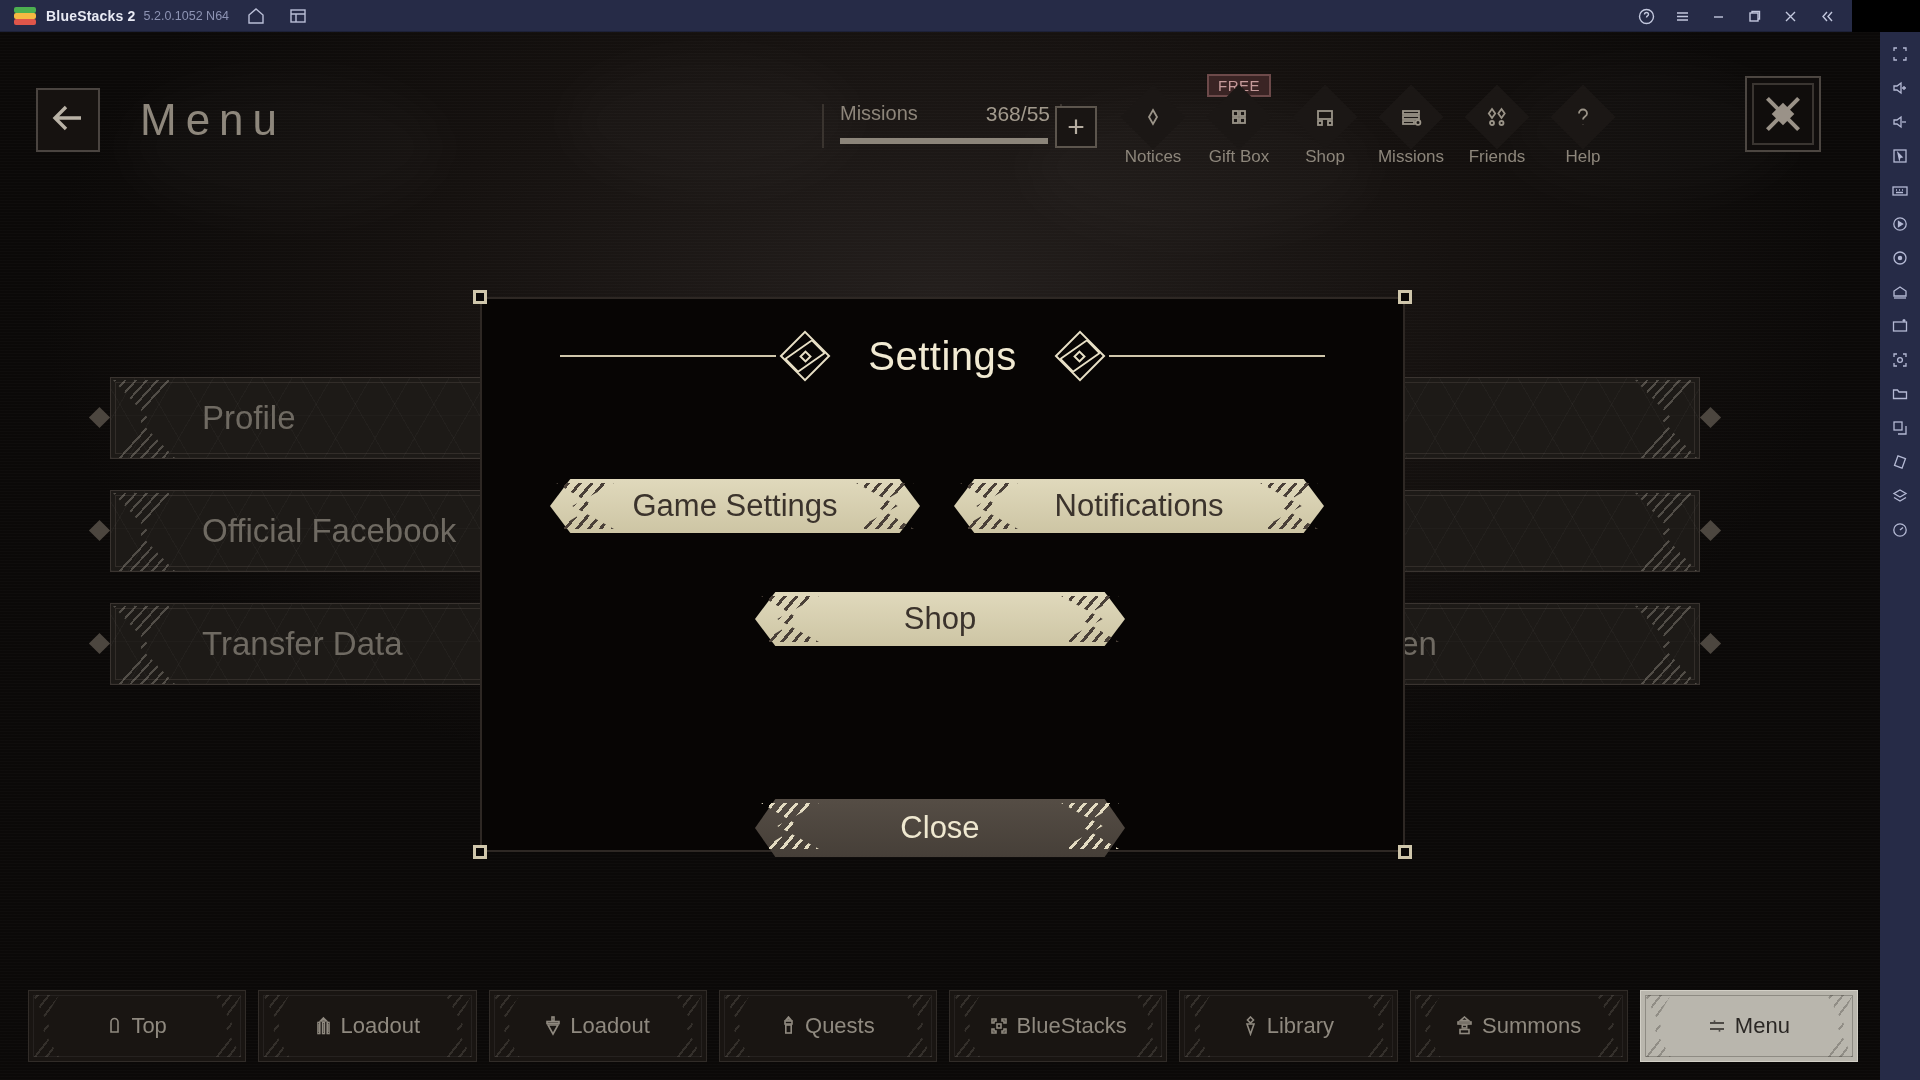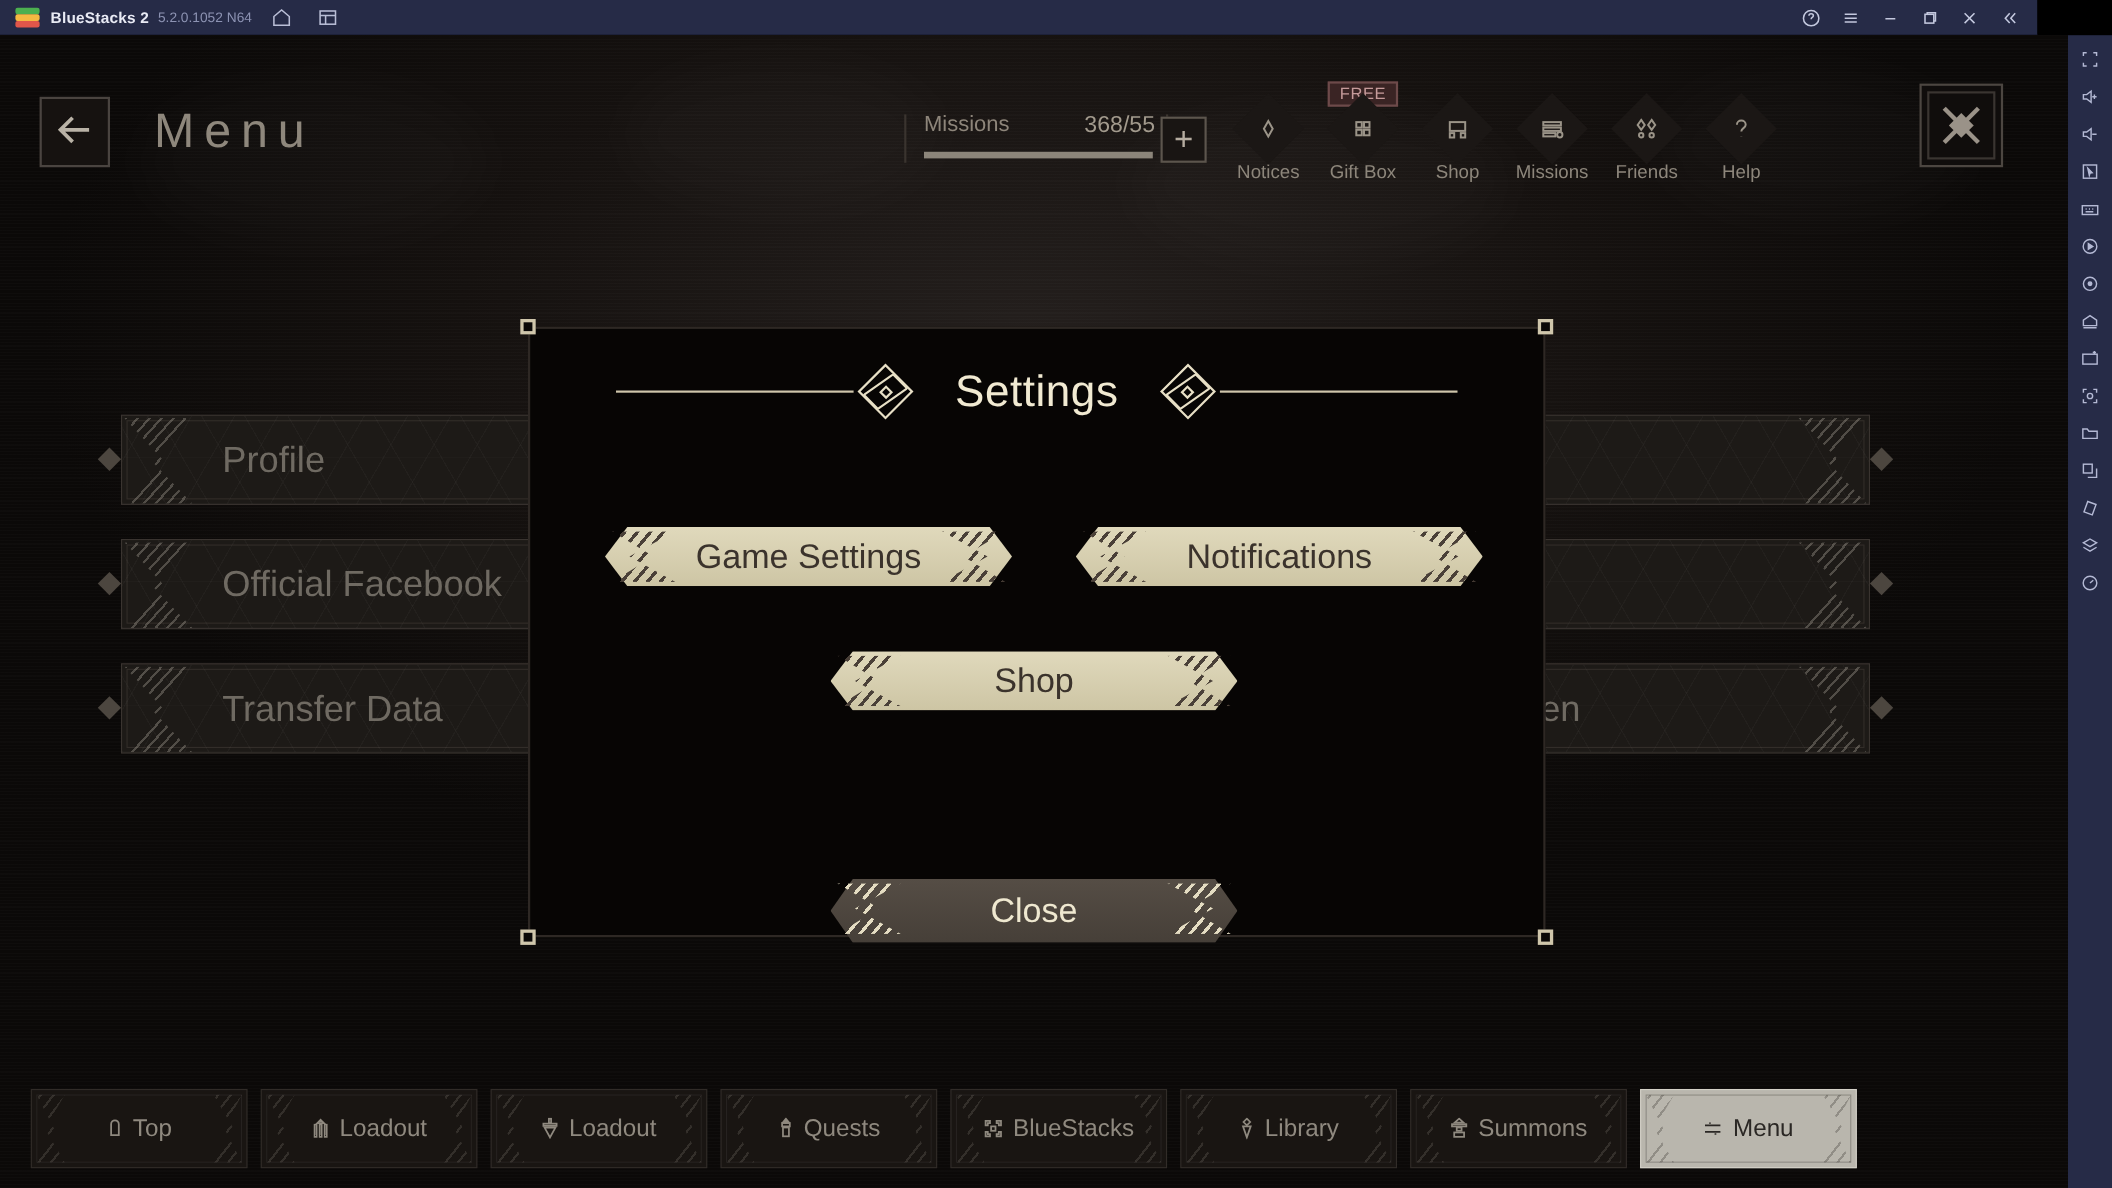"Notifications" div.gbtn { left: 496px -> 472px }
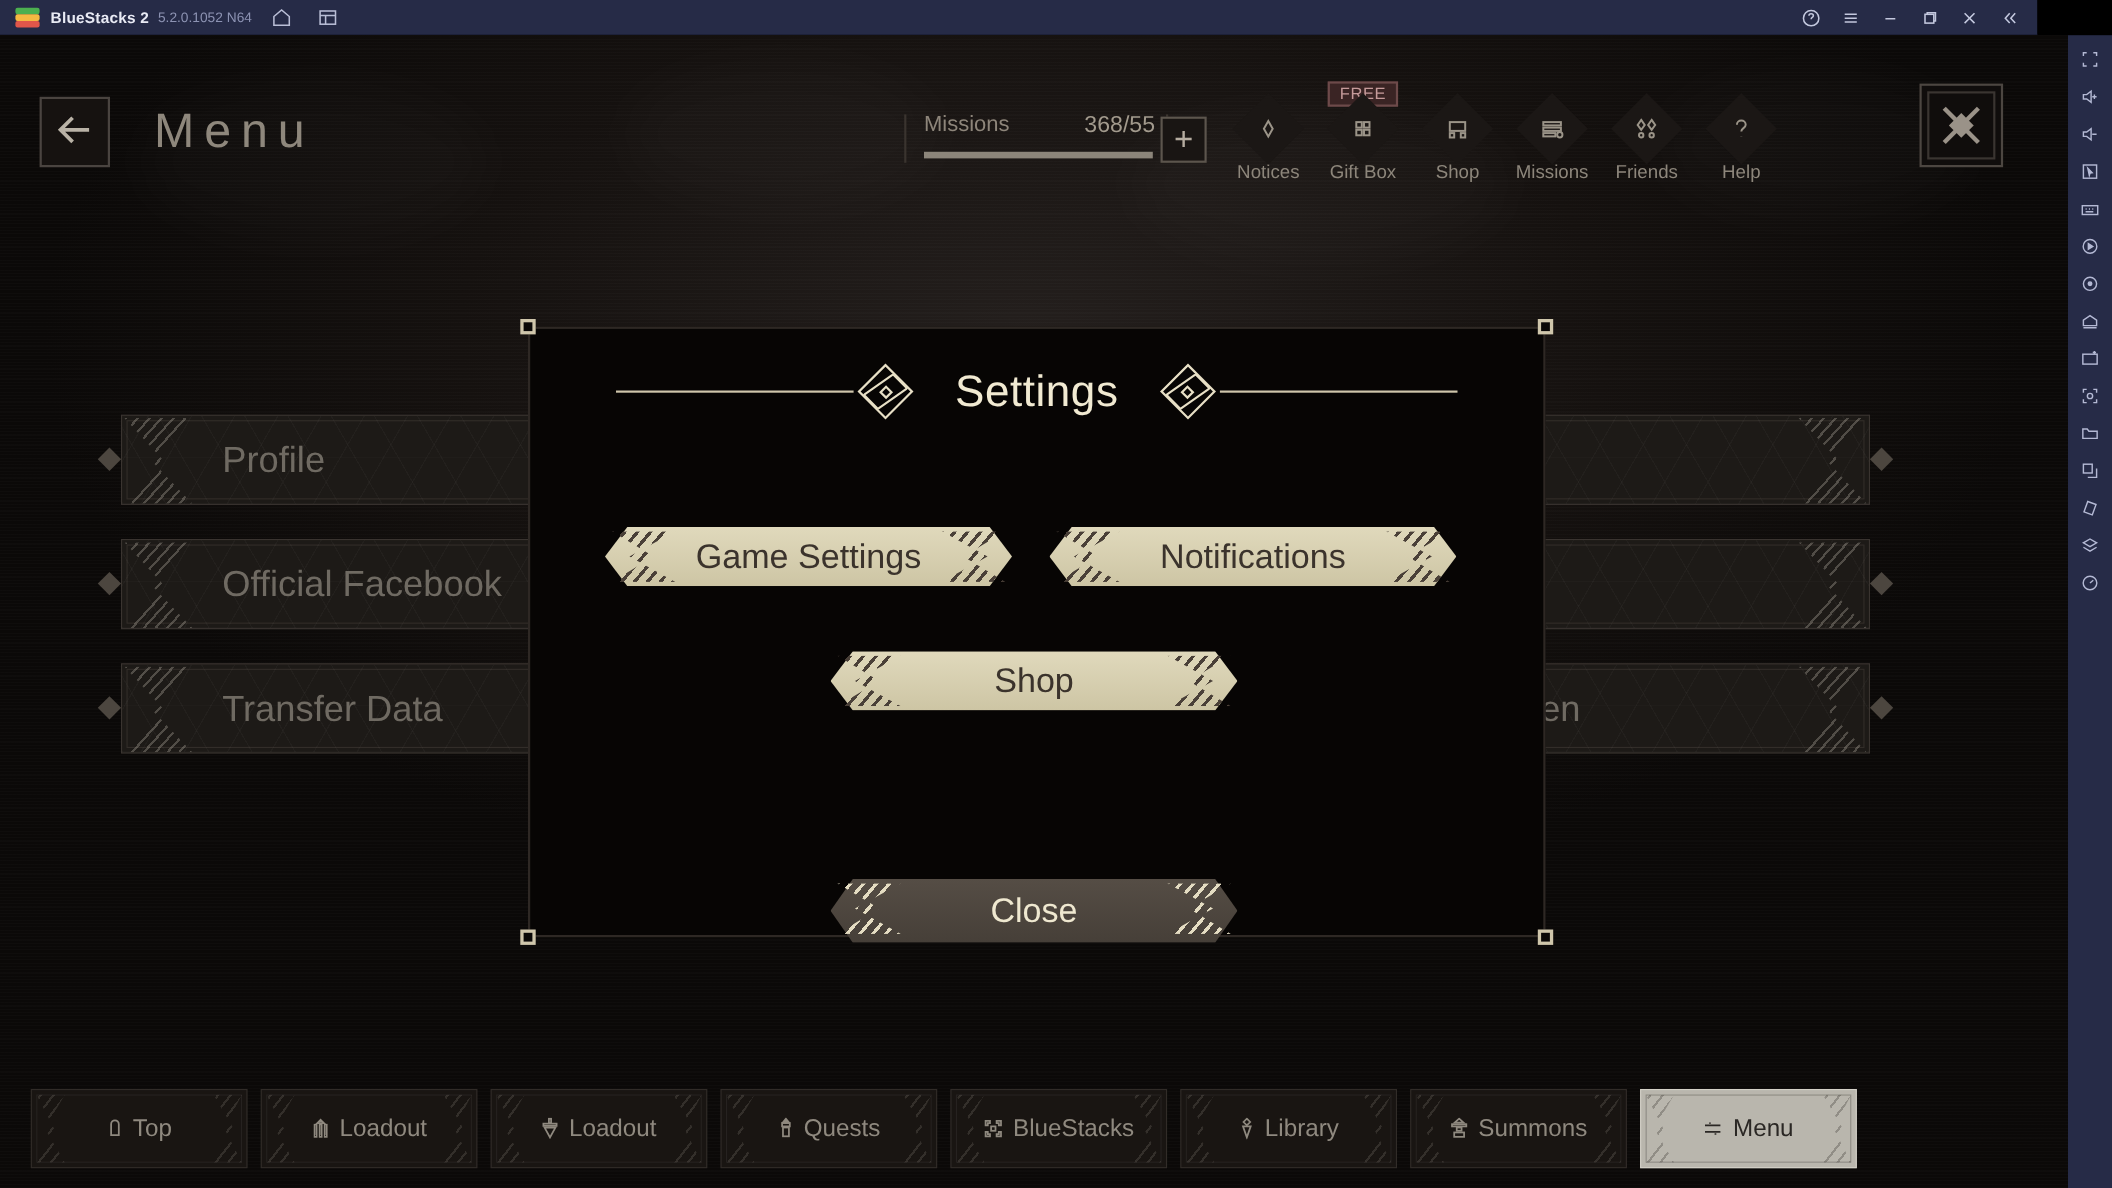"Top" #bottomnav { width: 1660px -> 1830px }
